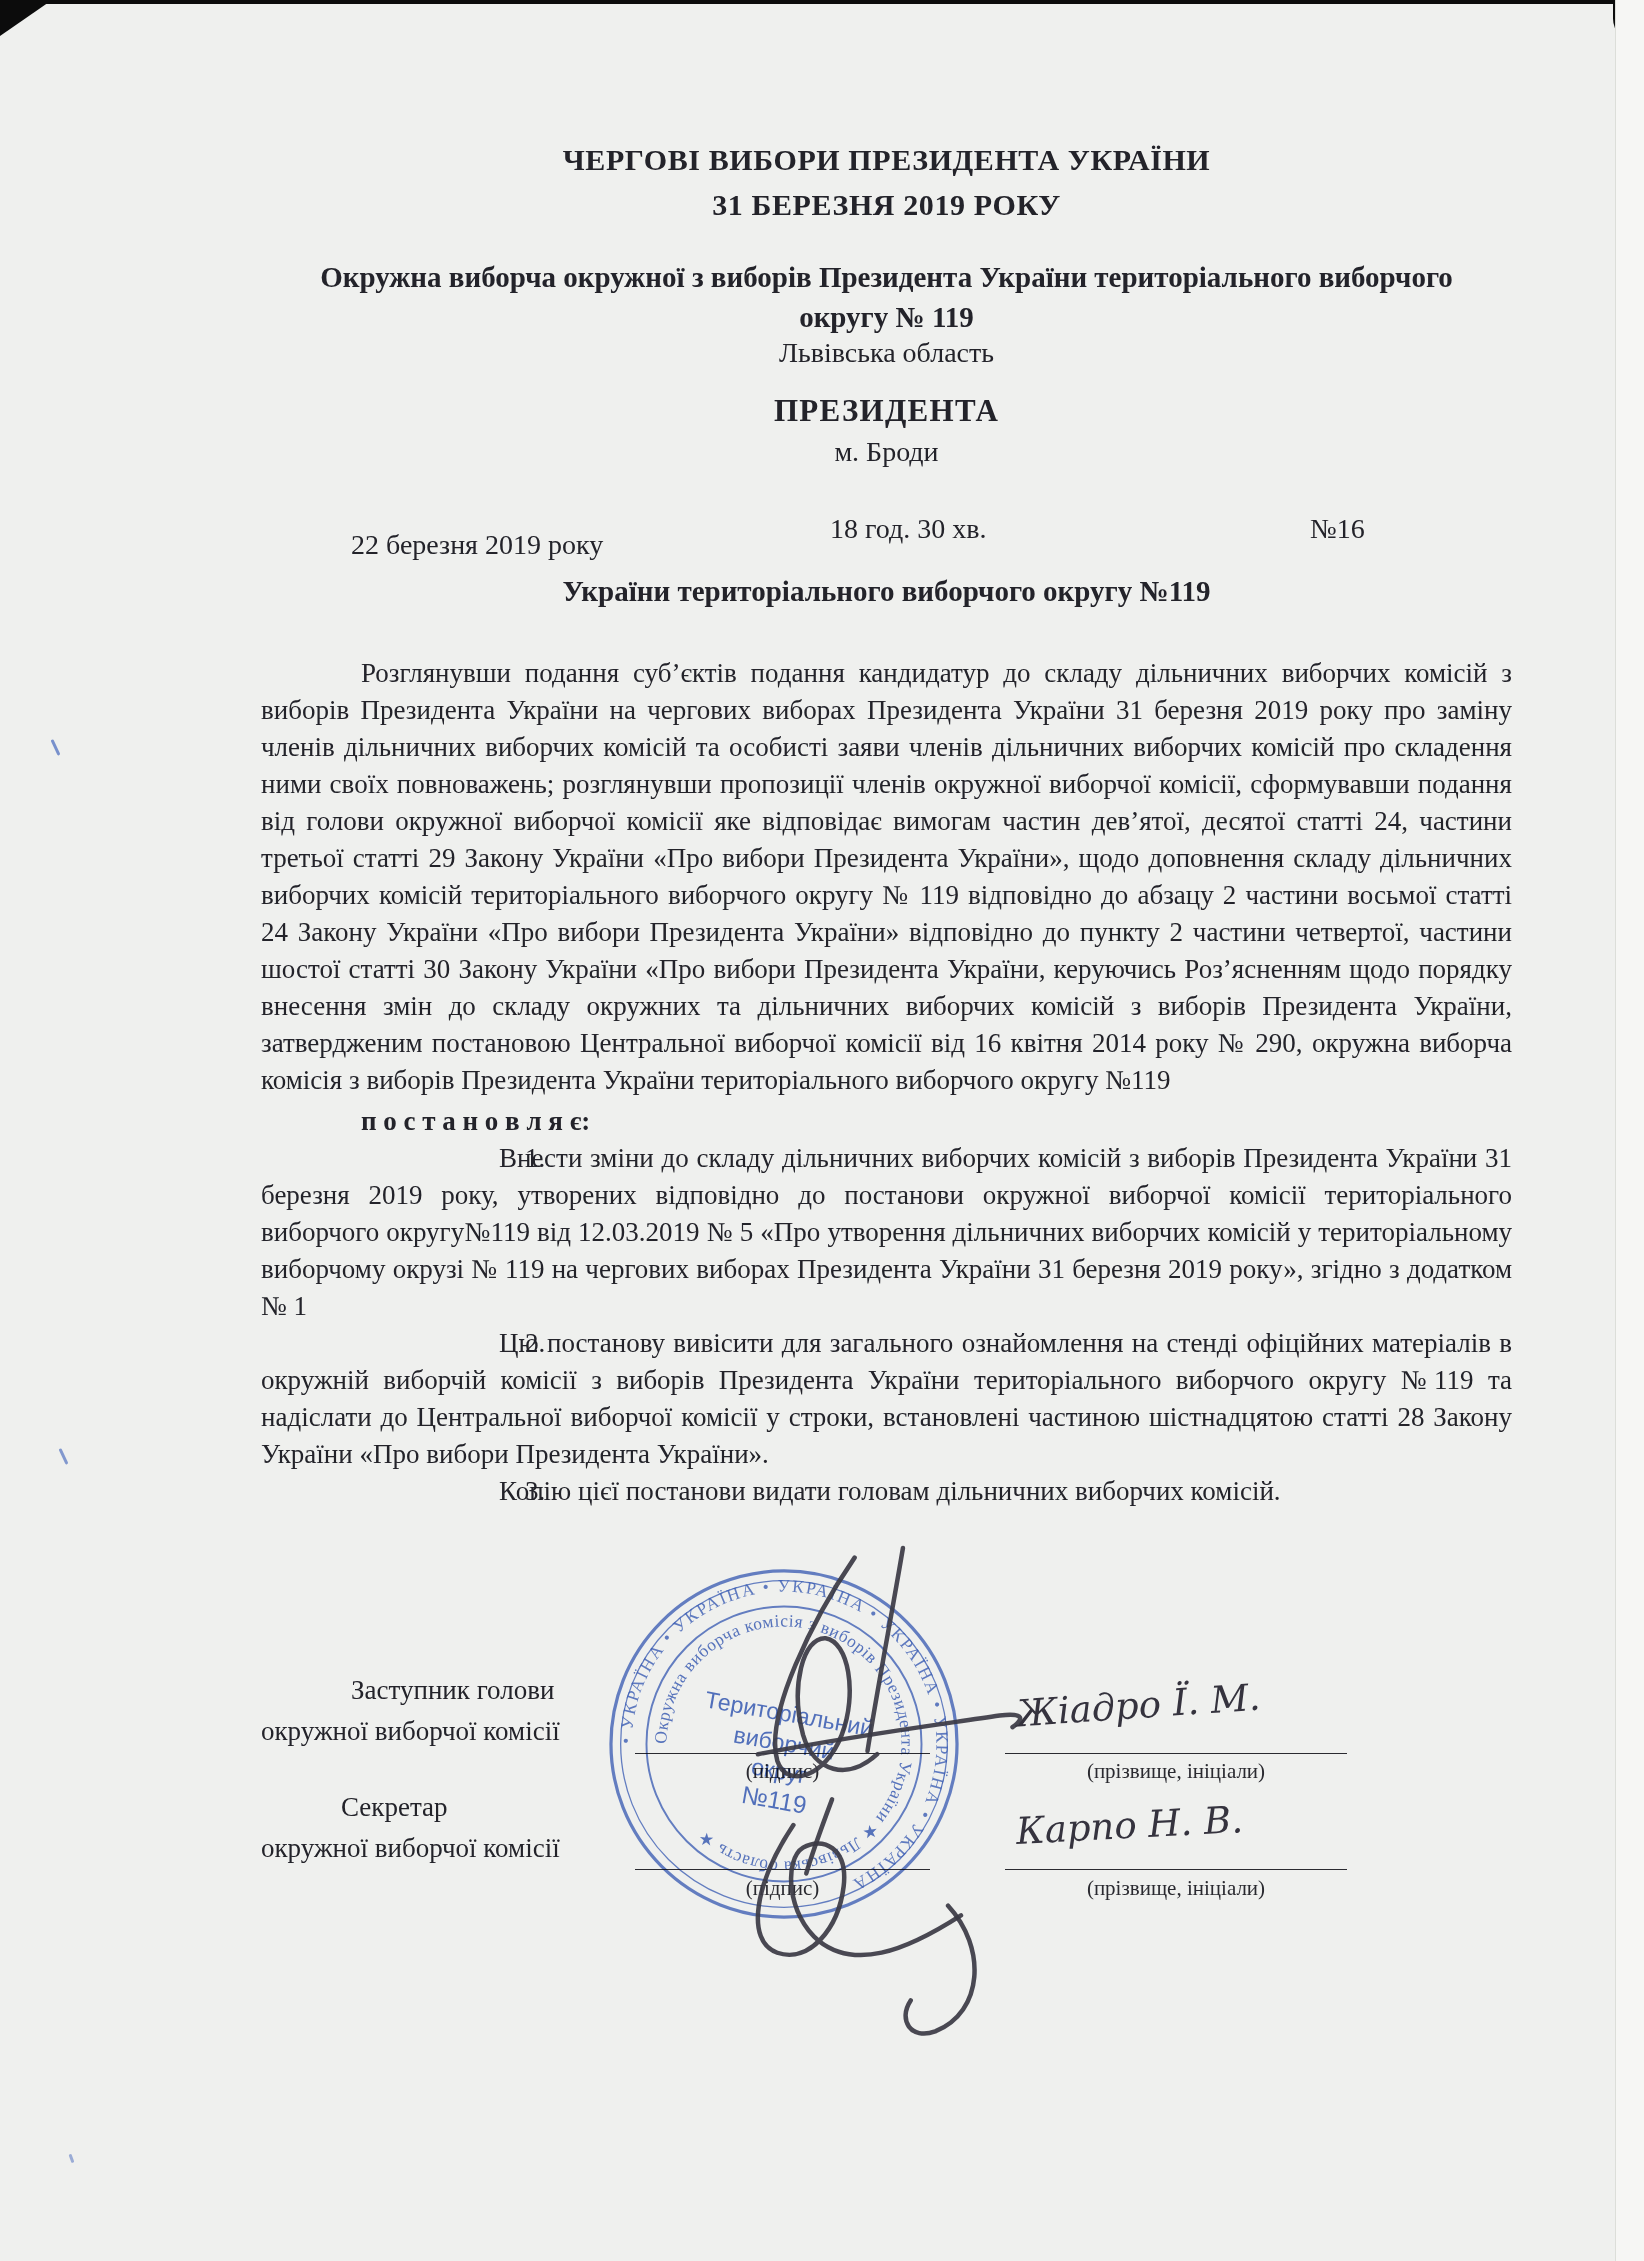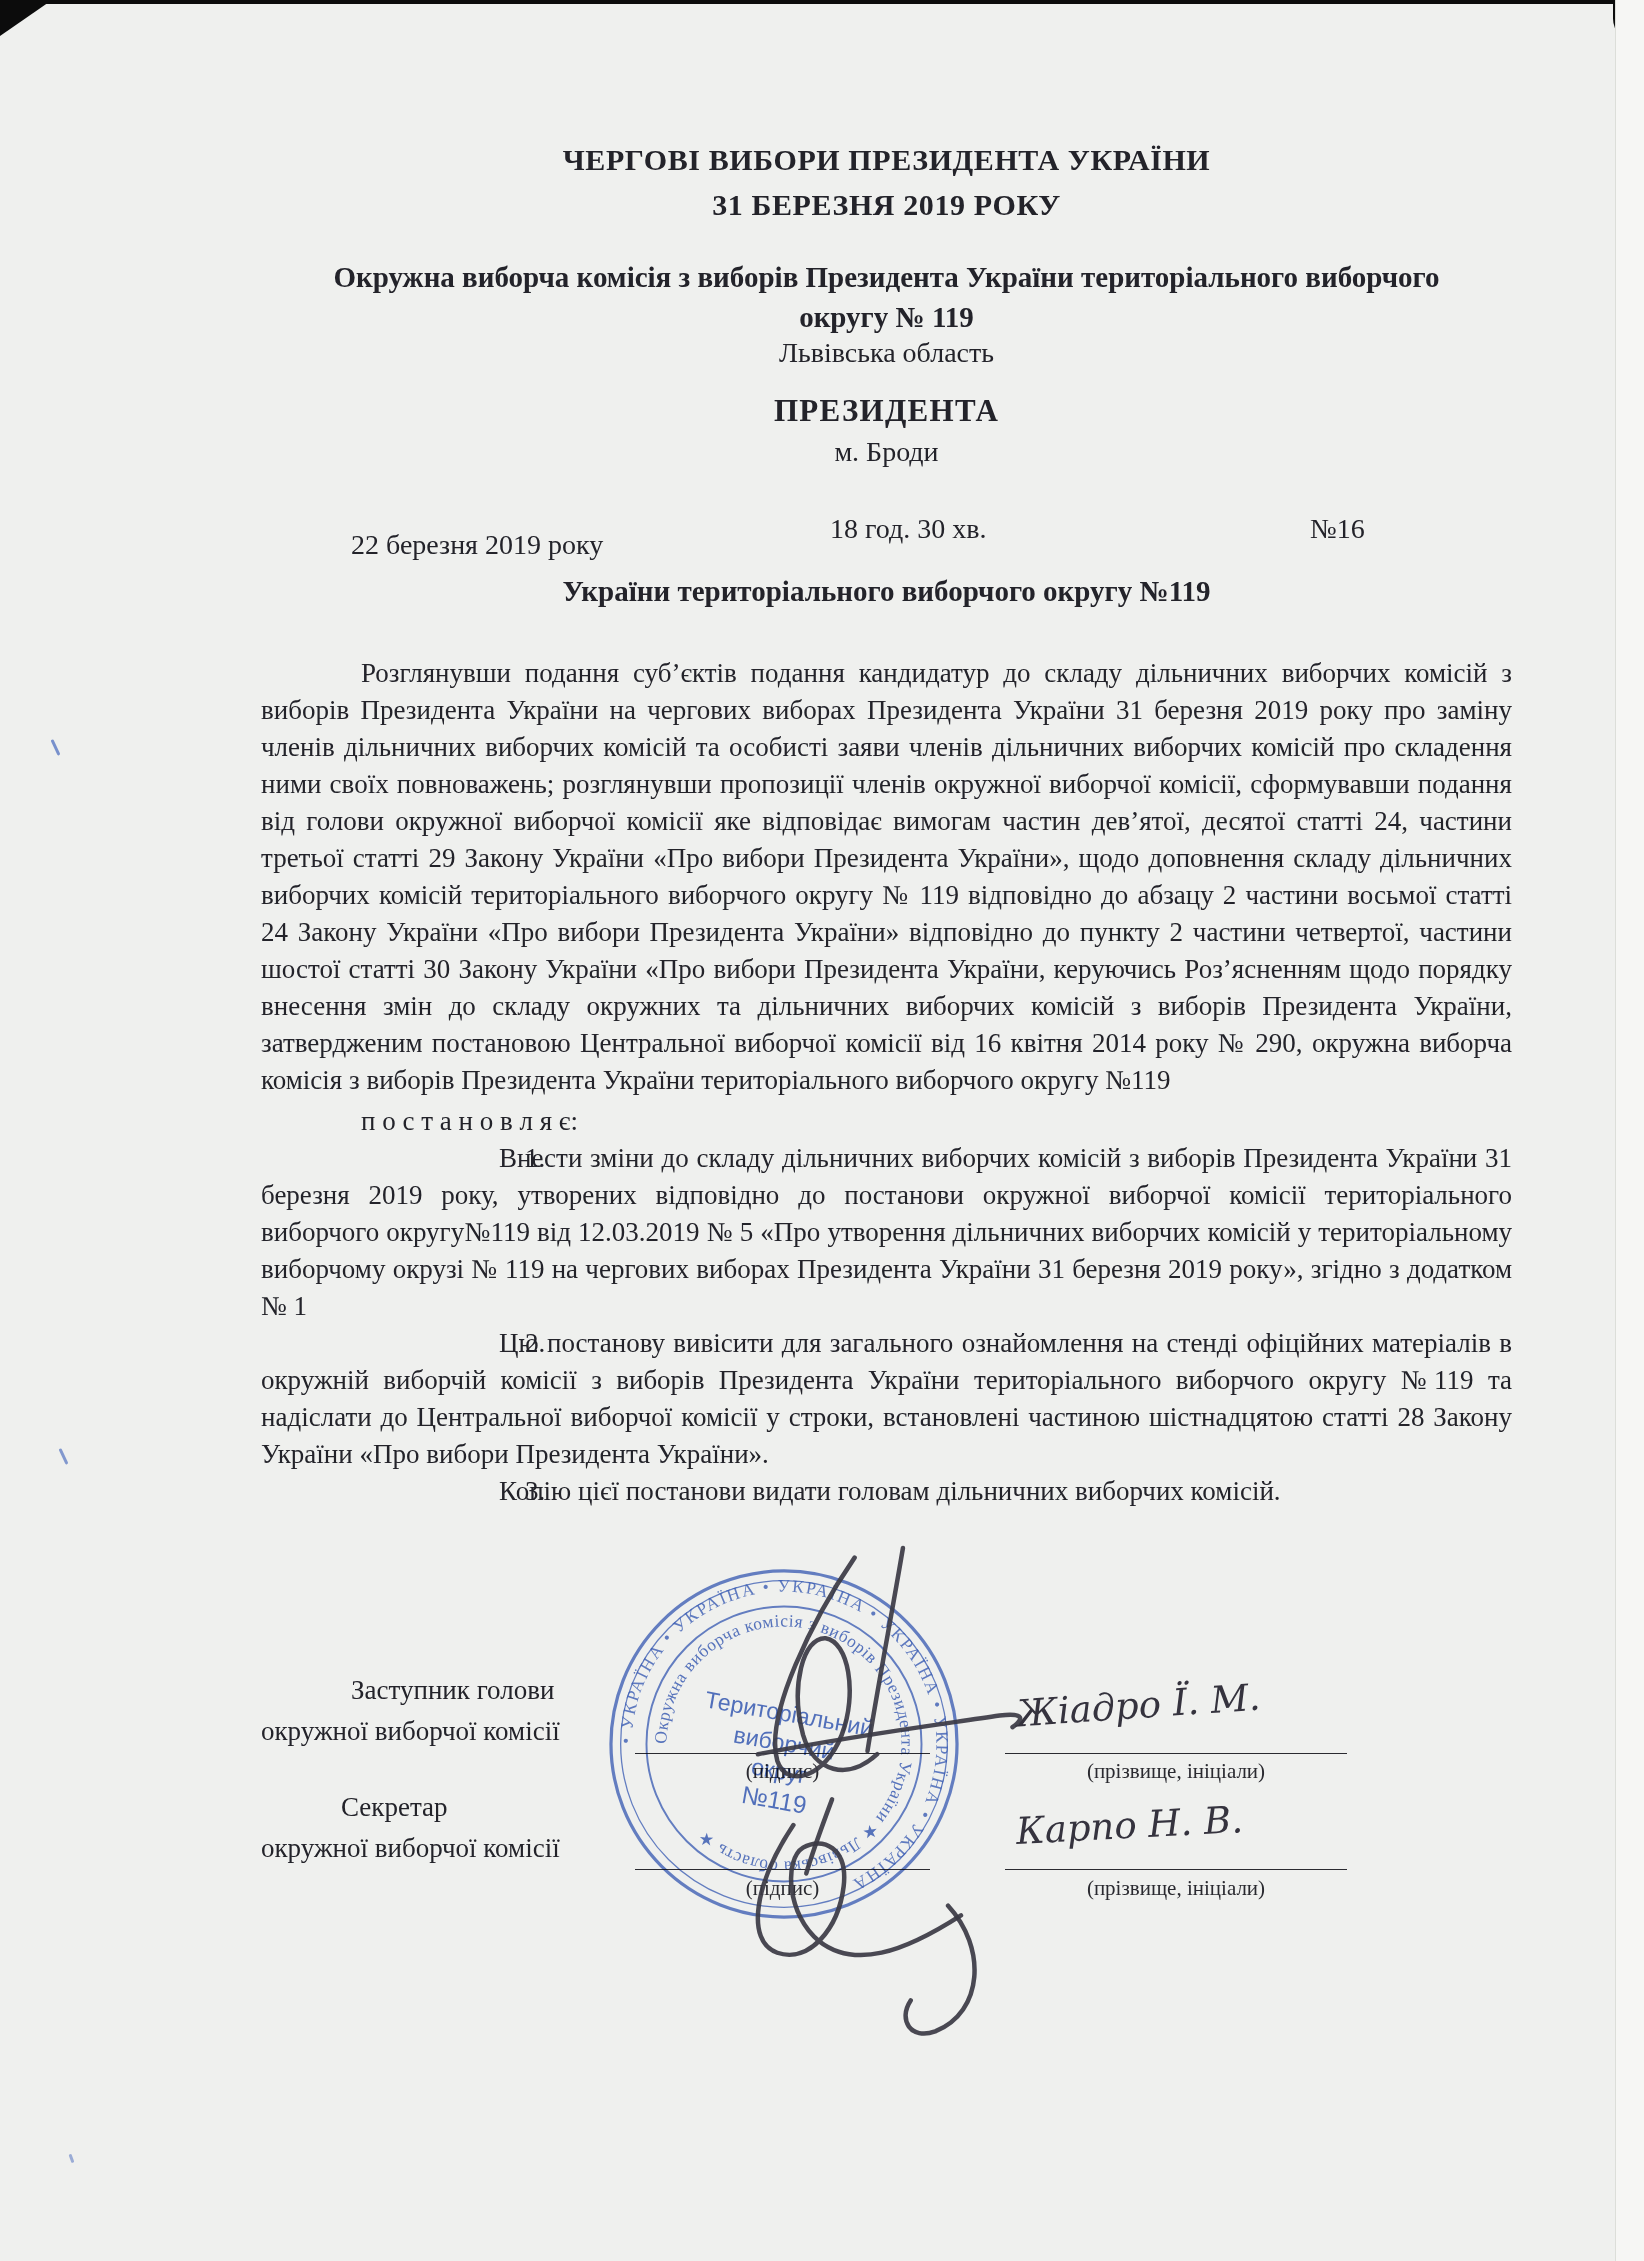"Окружна виборча комісія з виборів Президента України" div { text: комісія -> окружної }
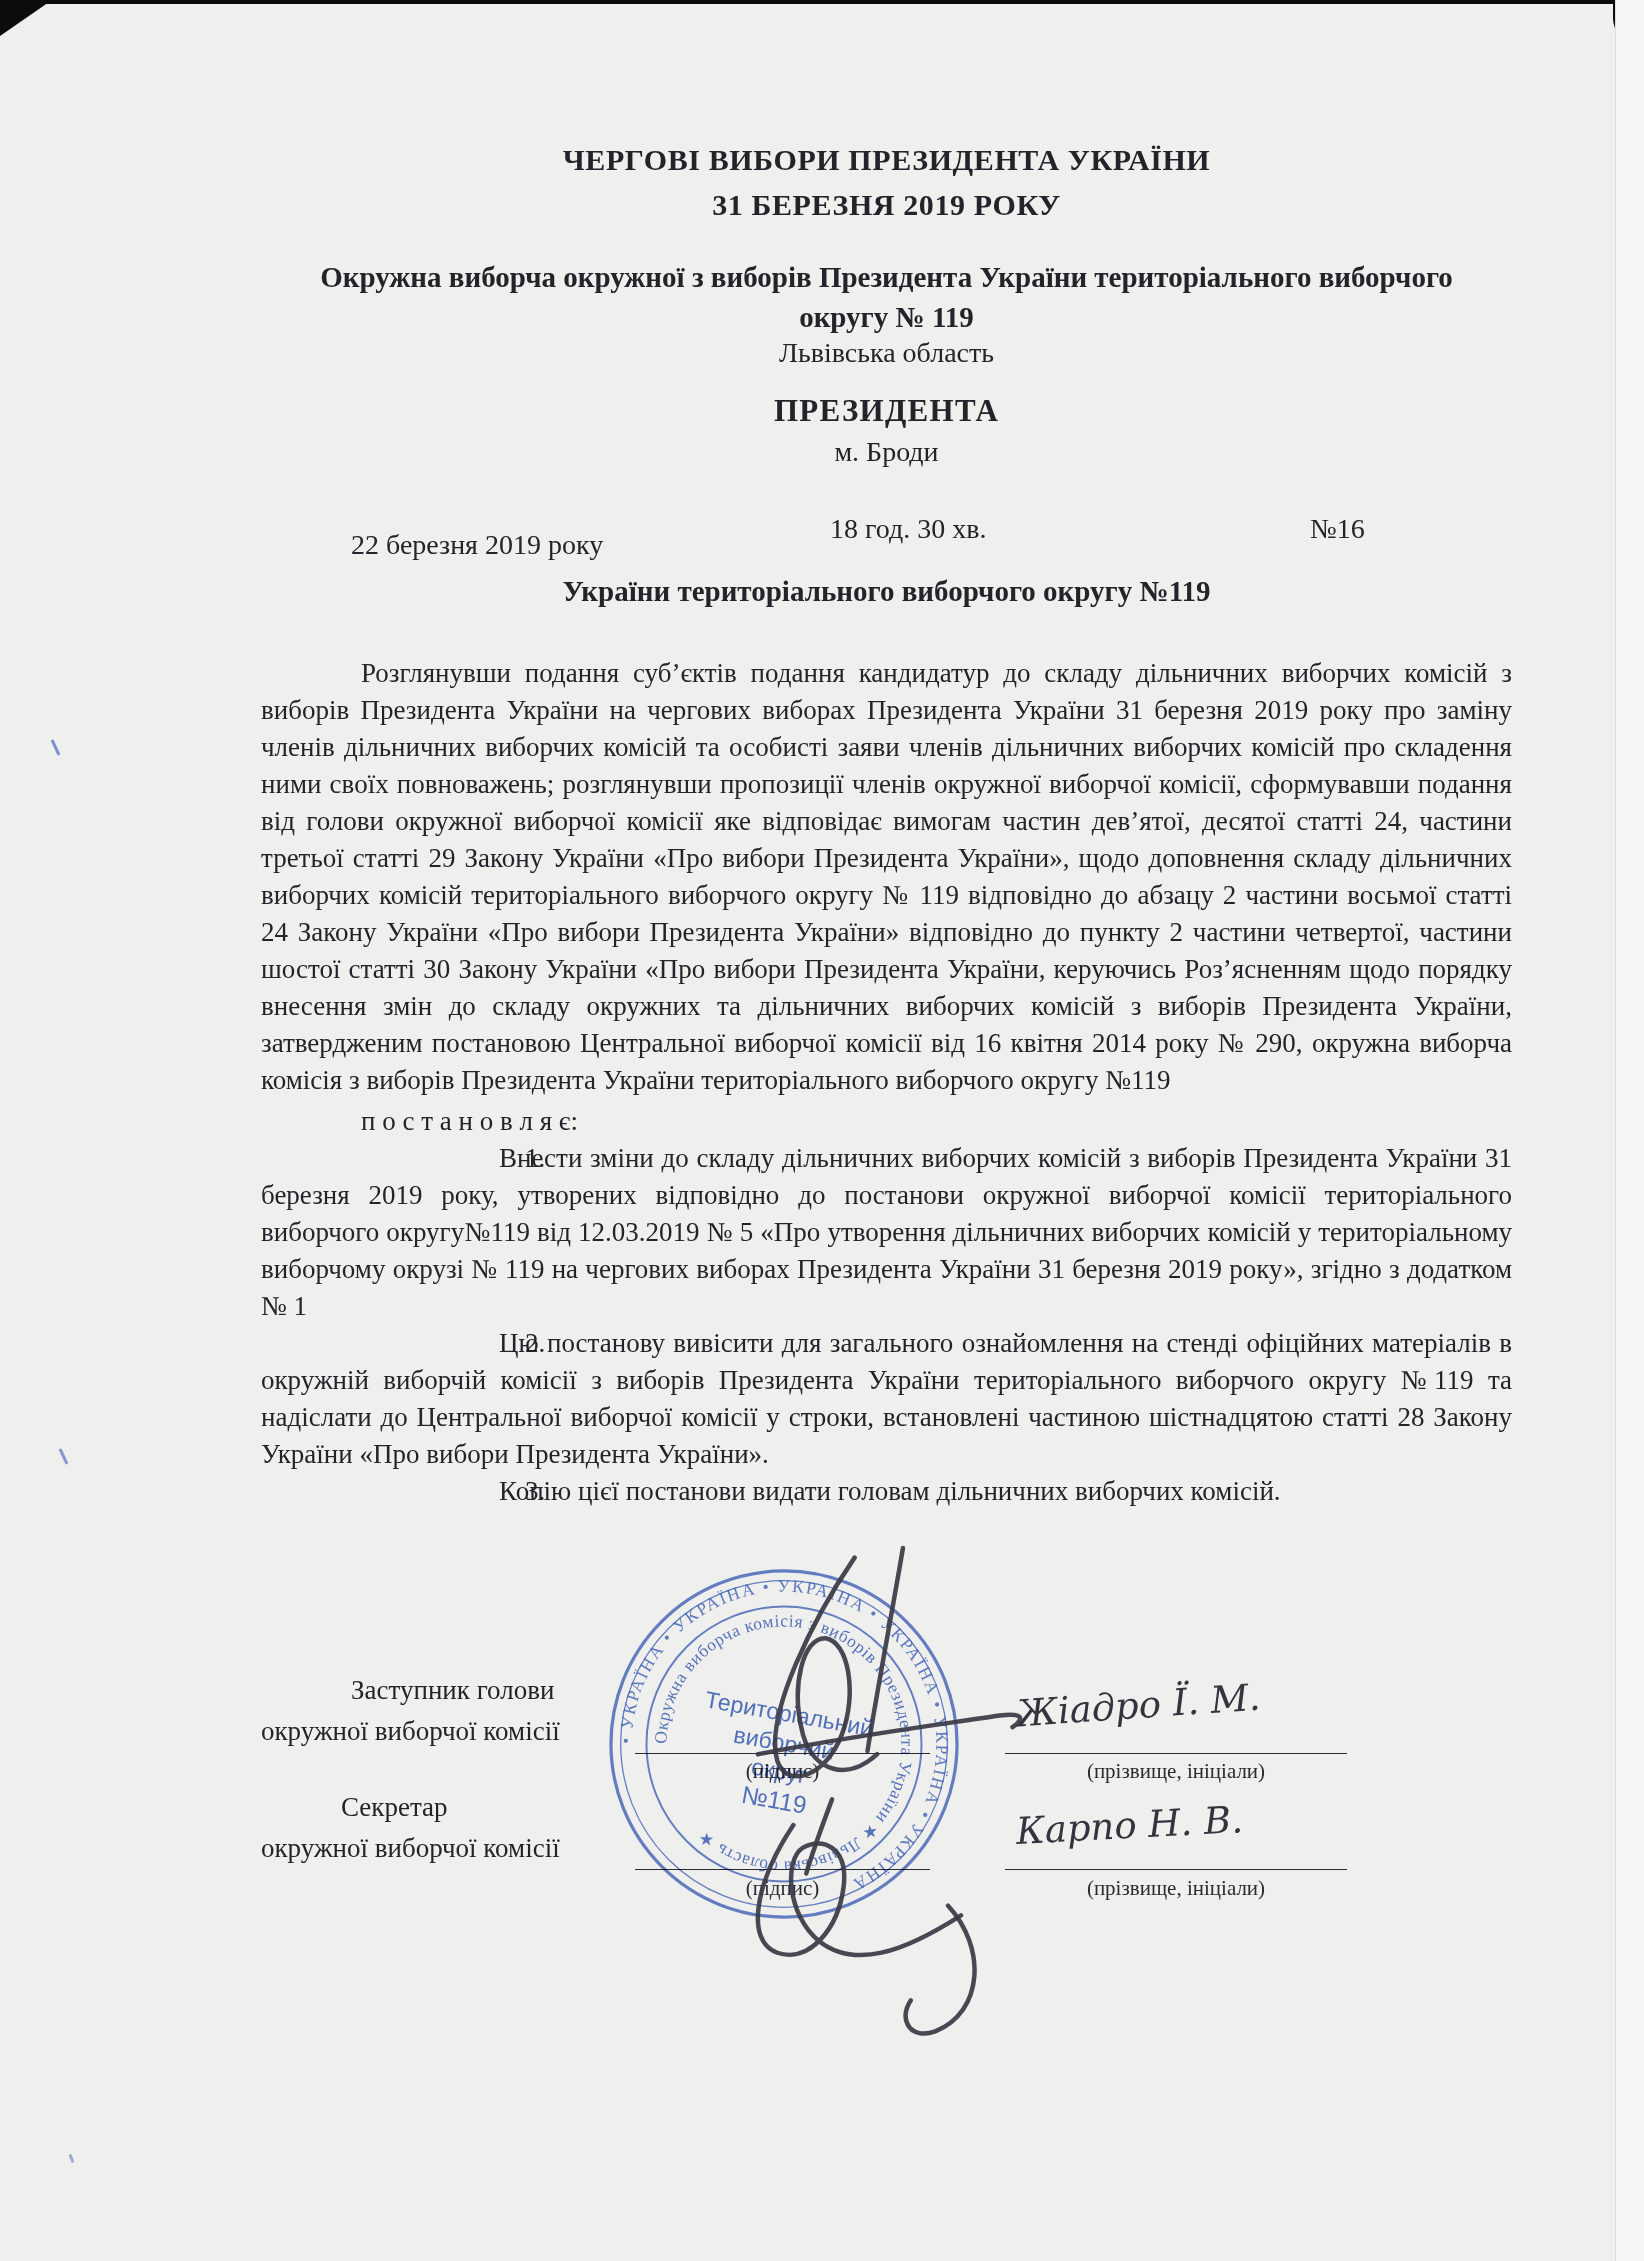"п о с т а" p.resolves { font-weight: normal -> bold }
